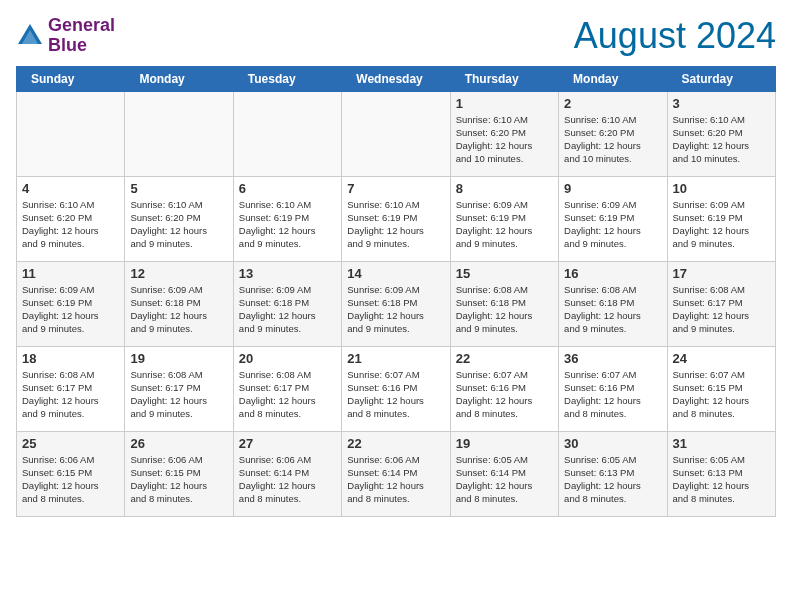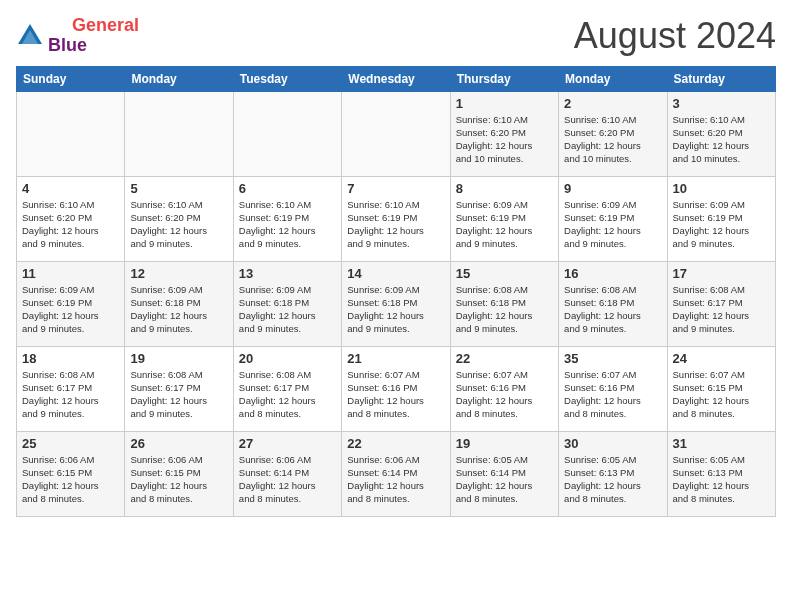"General" .logo-general { color: #ef4444 -> #701a75; margin-left: 24px -> none }
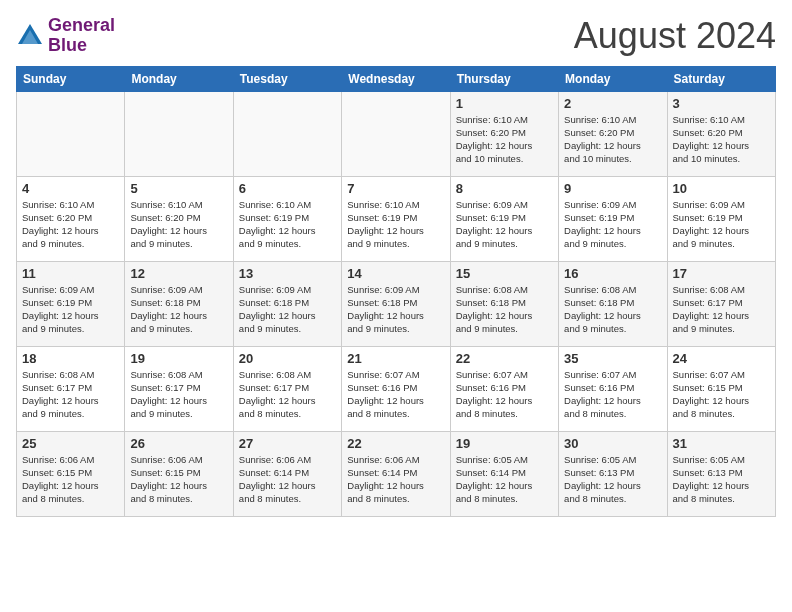"August 2024" .calendar-title { color: #404040 -> #0369a1 }
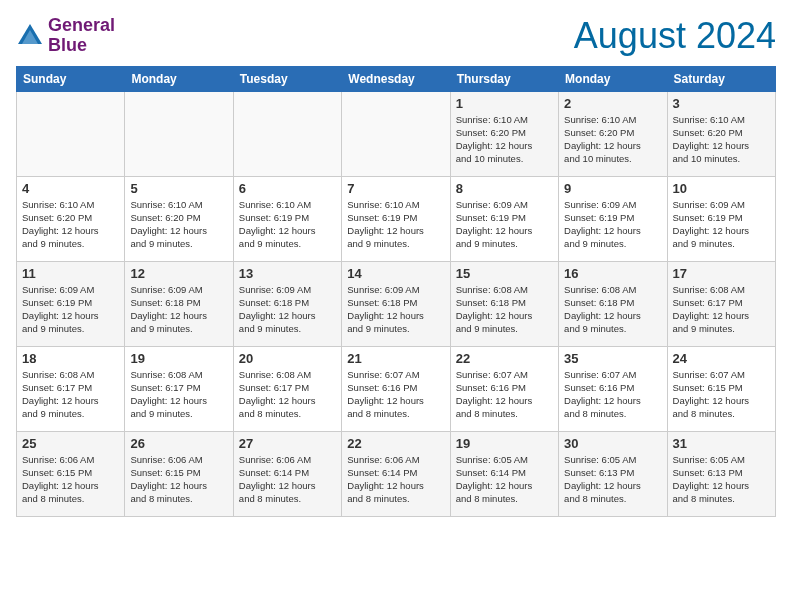"Sunday" thead tr th { padding: 5px 6px -> 5px 14px }
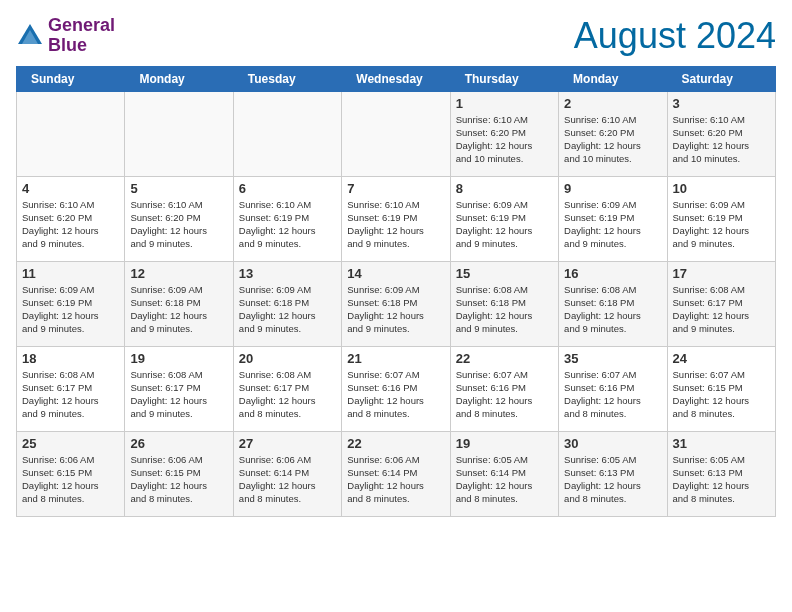"35" div.day-number { text: 35 -> 36 }
